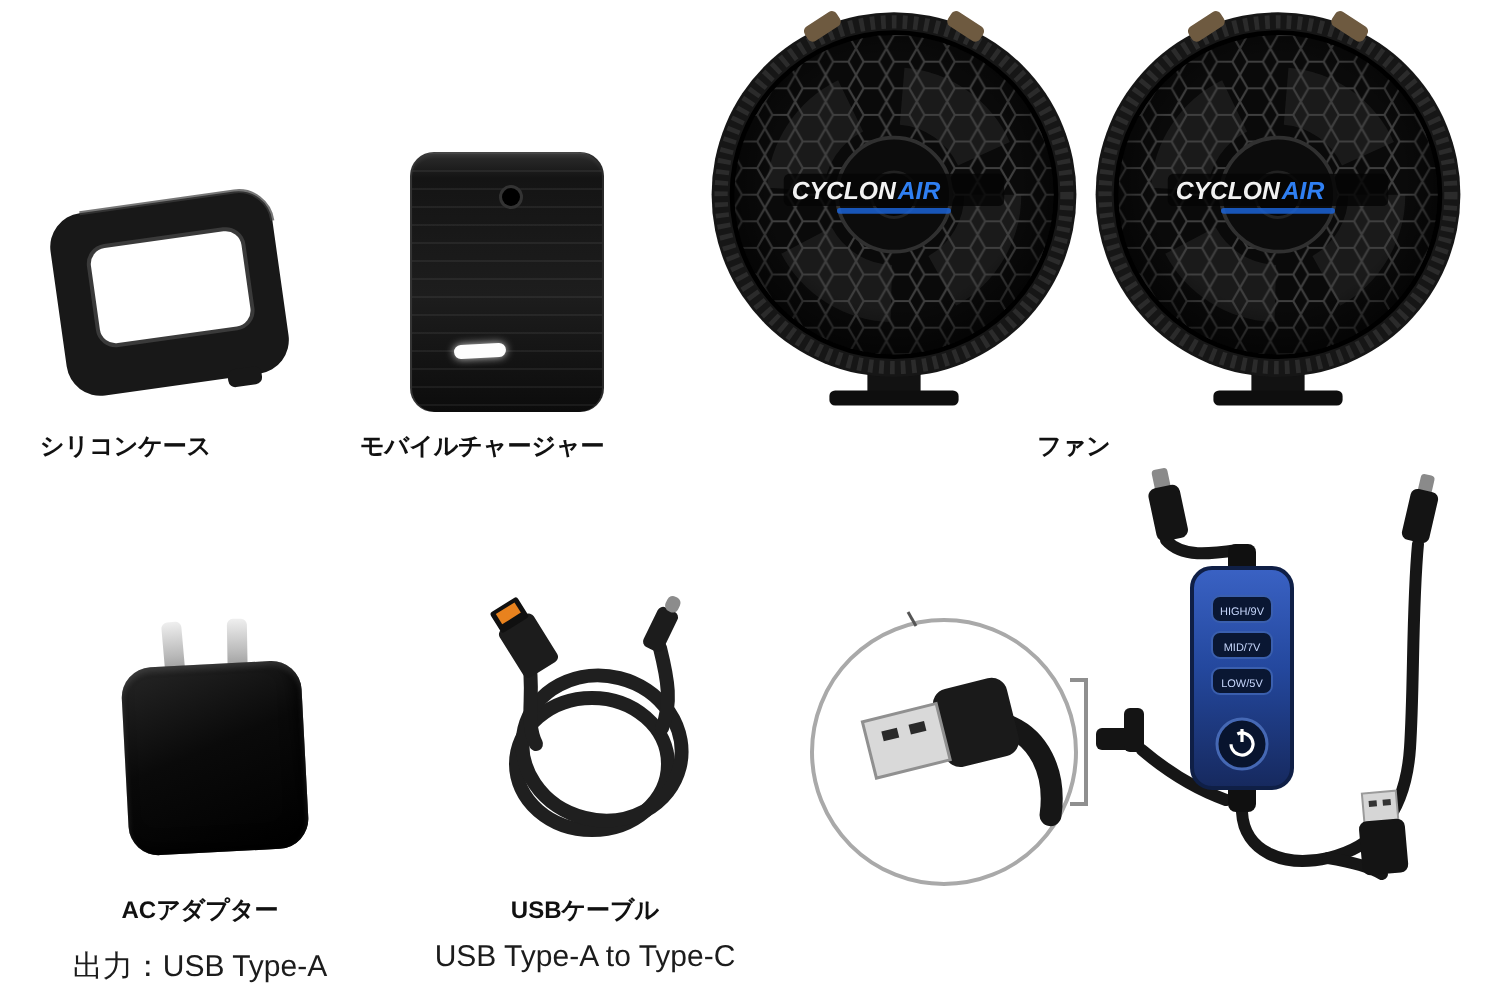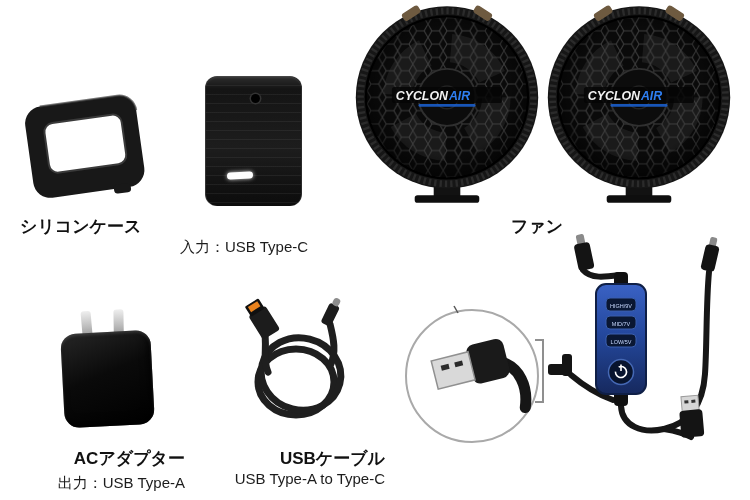"シリコンケース" .plabel { font-size: 17px -> 12px }
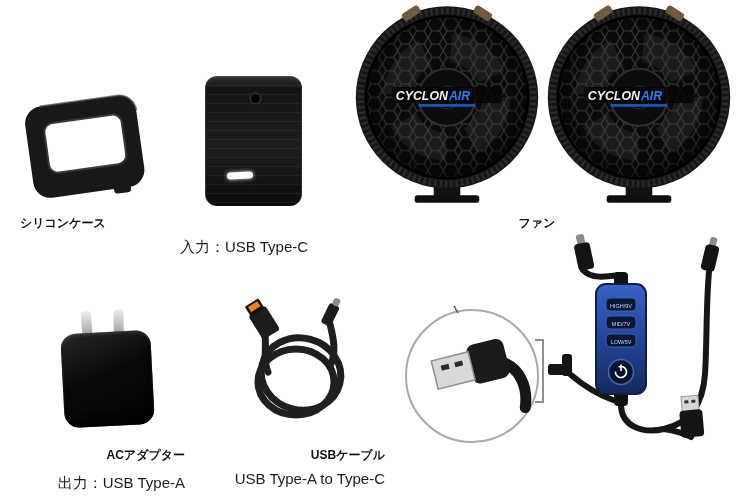"モバイルチャージャー" div.abs { html: none -> <div>モバイルチャージャー</div> }
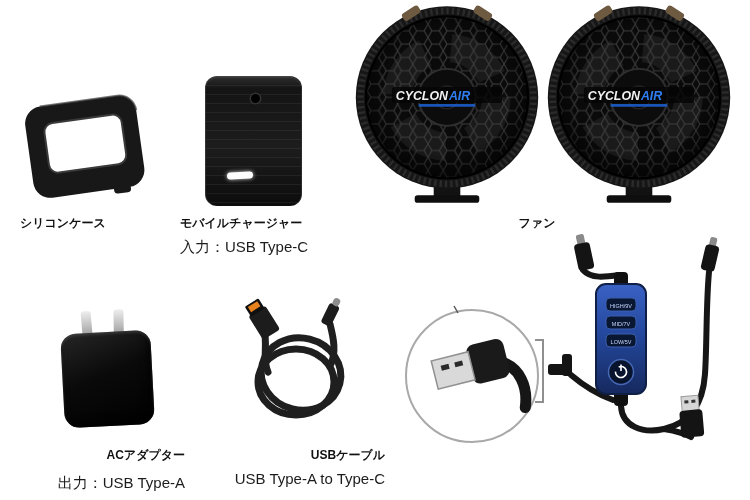"入力：USB Type-C" div.abs { html: <div>入力：USB Type-C</div> -> none }
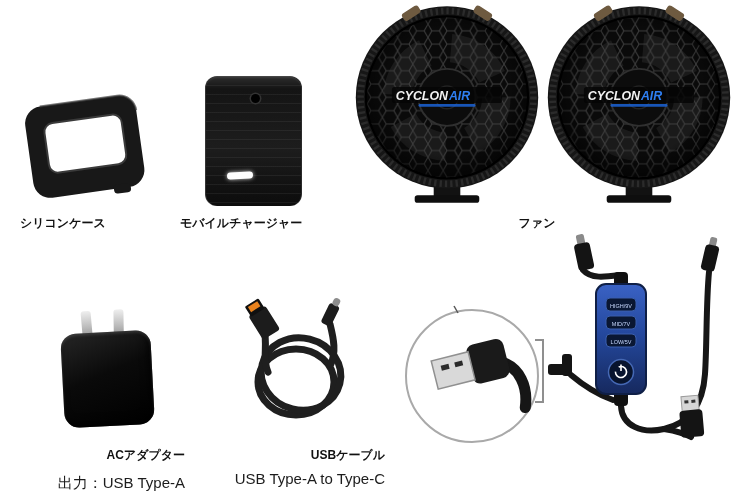"ACアダプター" .center { text-align: right -> center }
